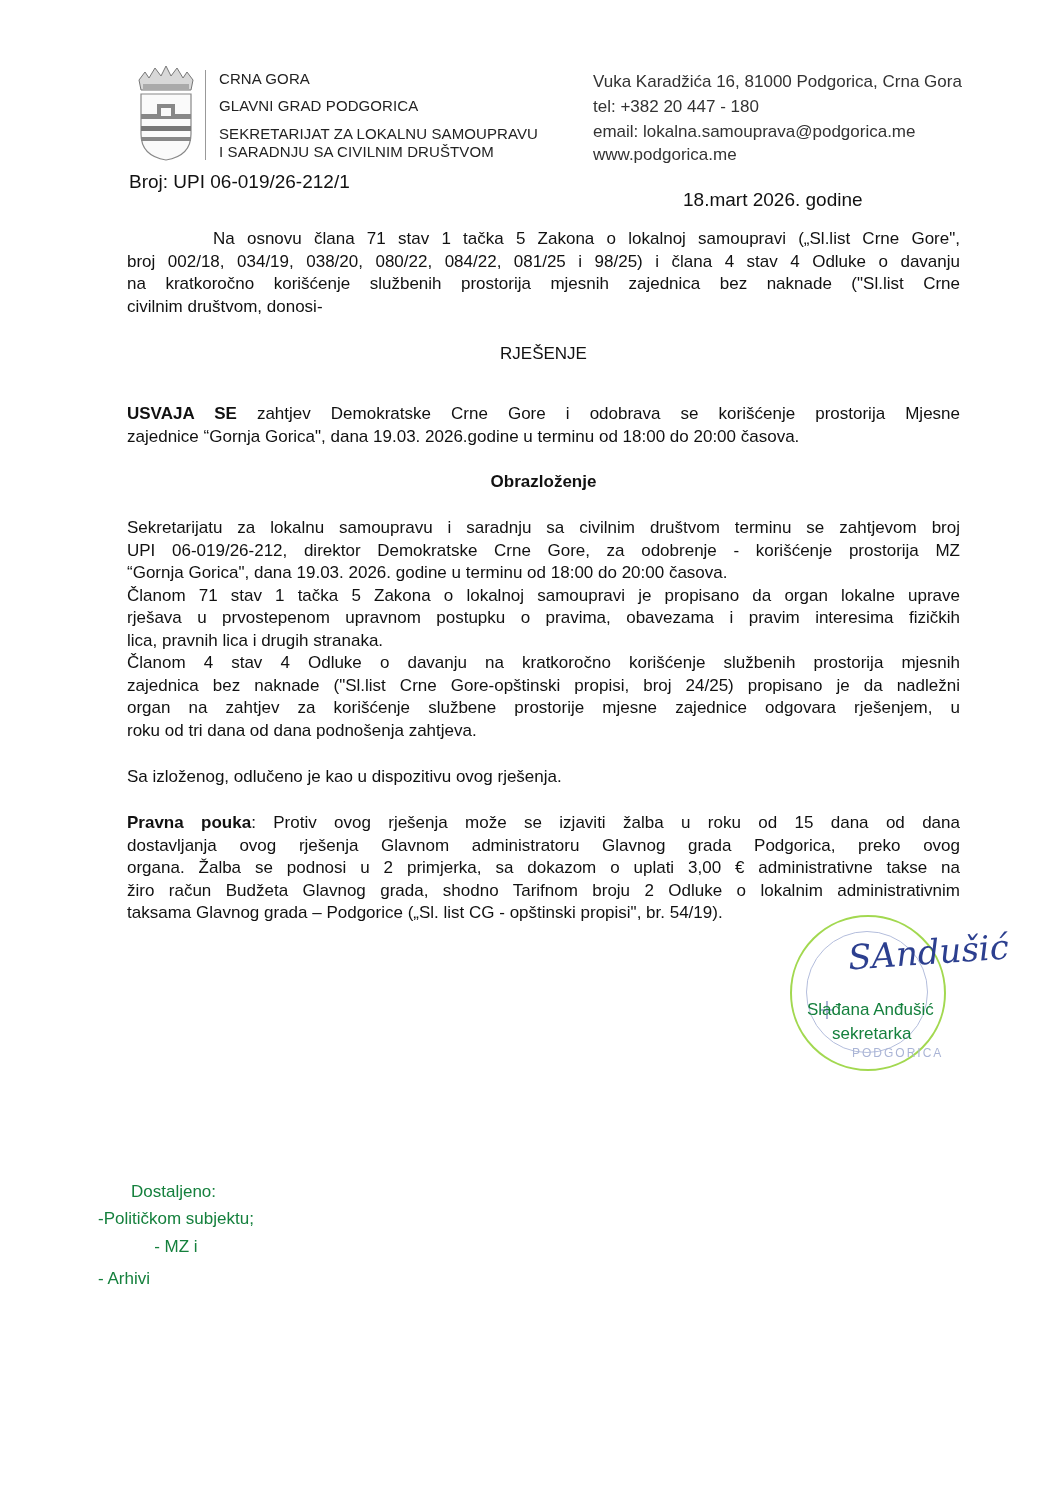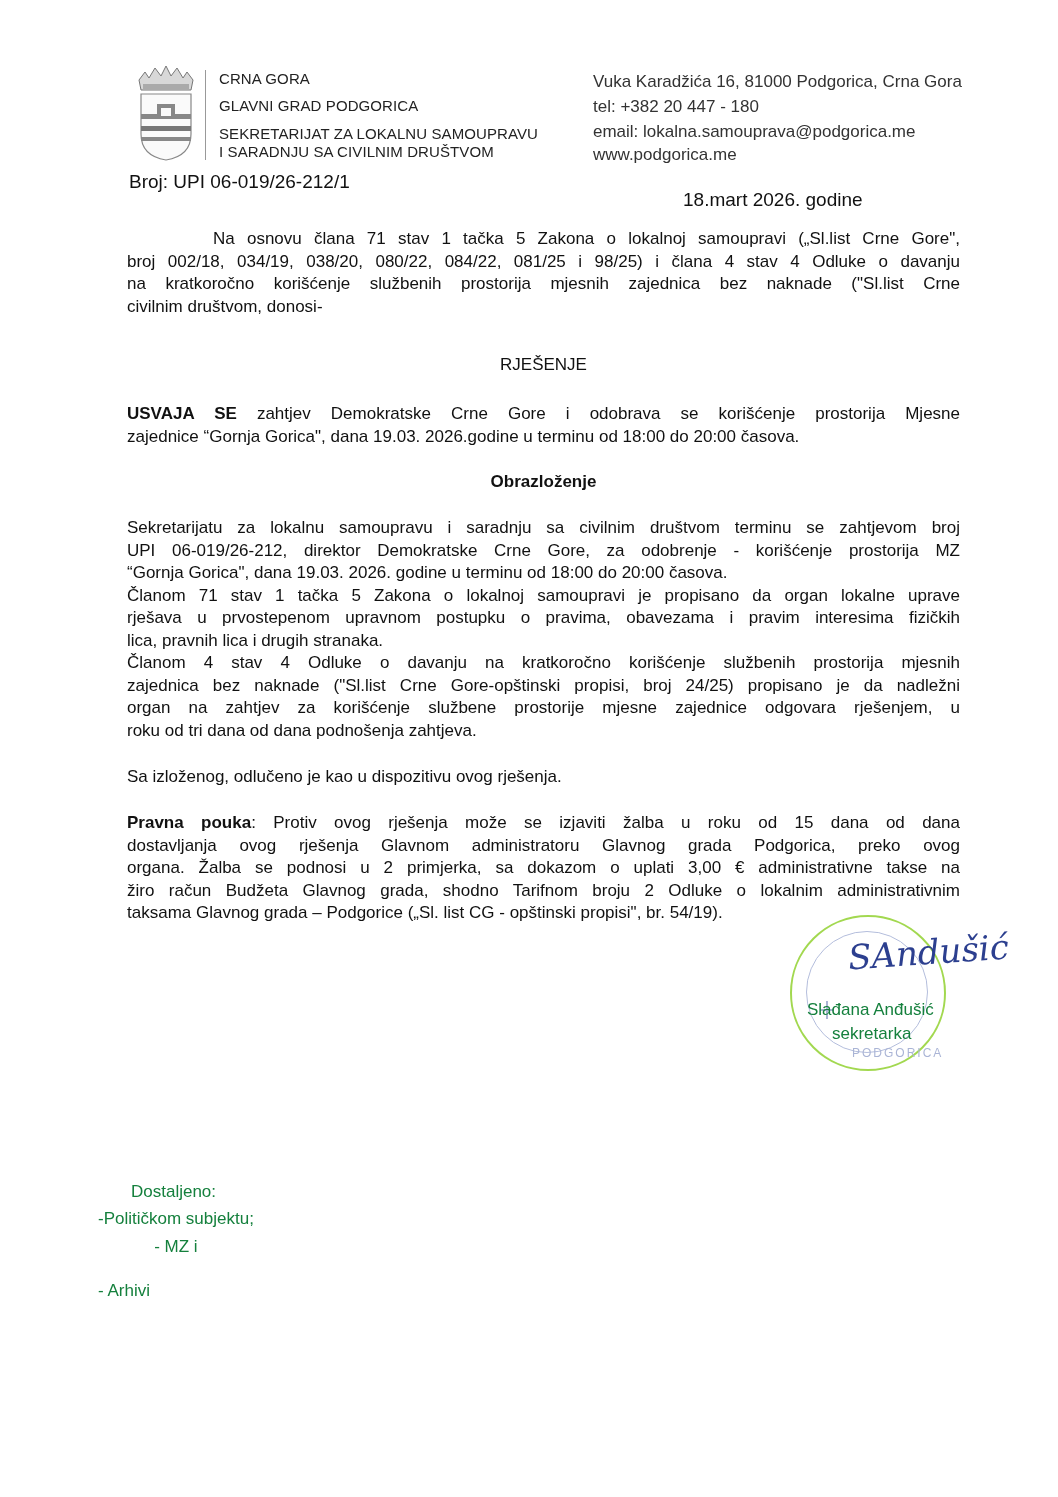"RJEŠENJE" div.abs { top: 355px -> 344px }
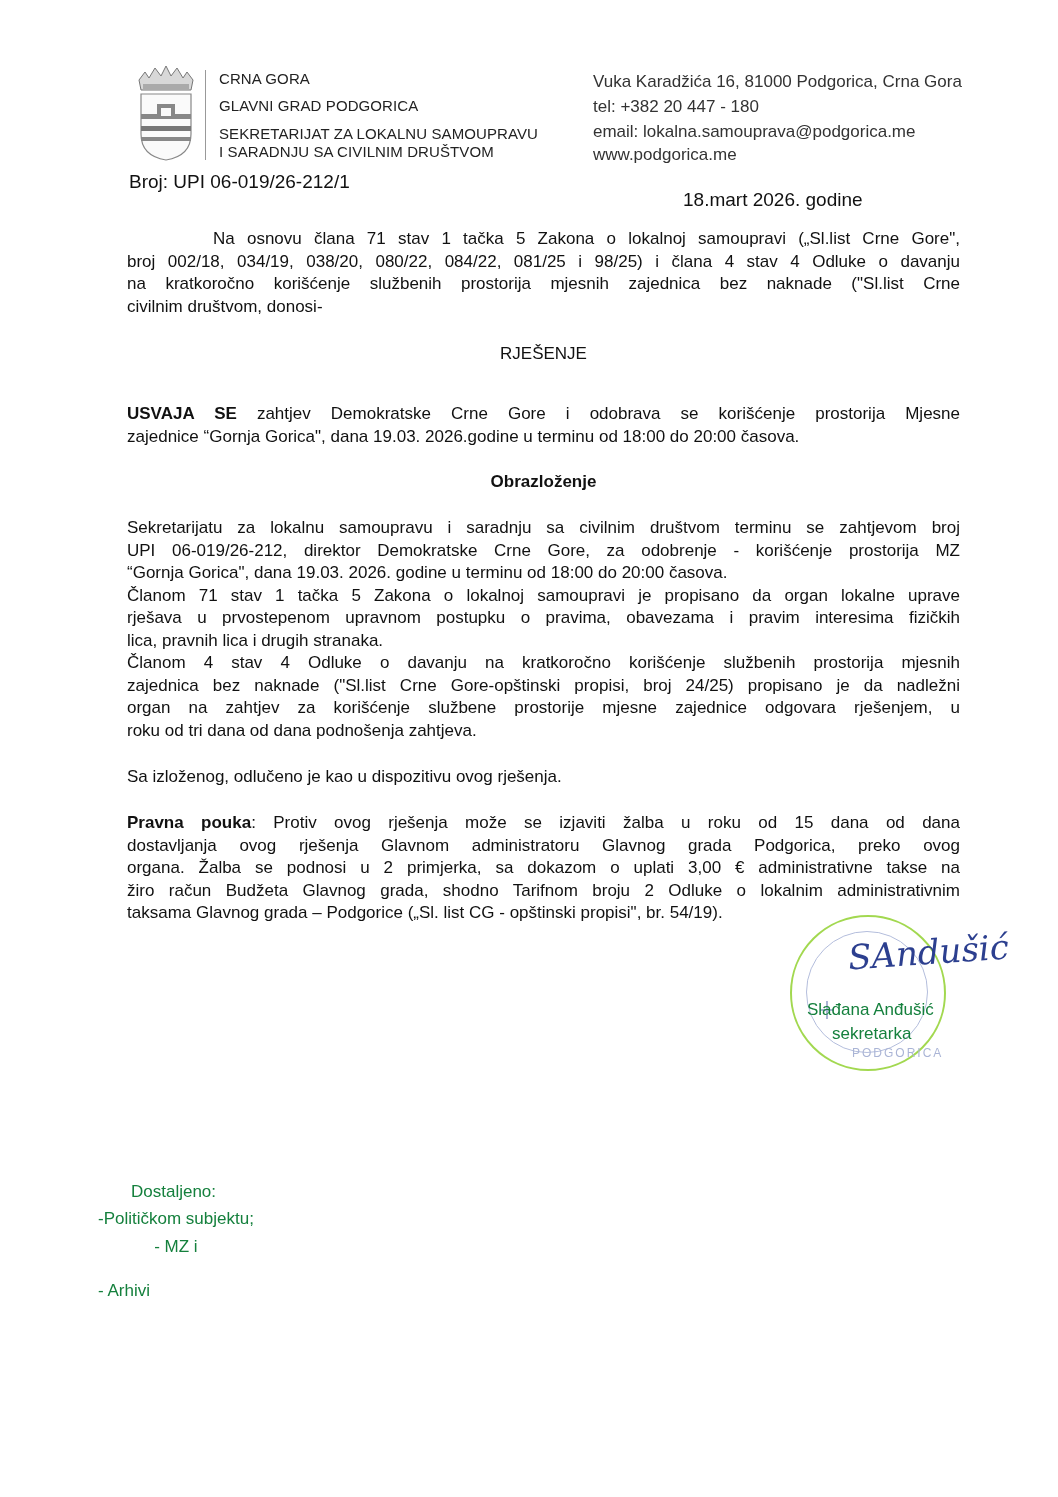"- Arhivi" div { margin-top: 20px -> 8px }
